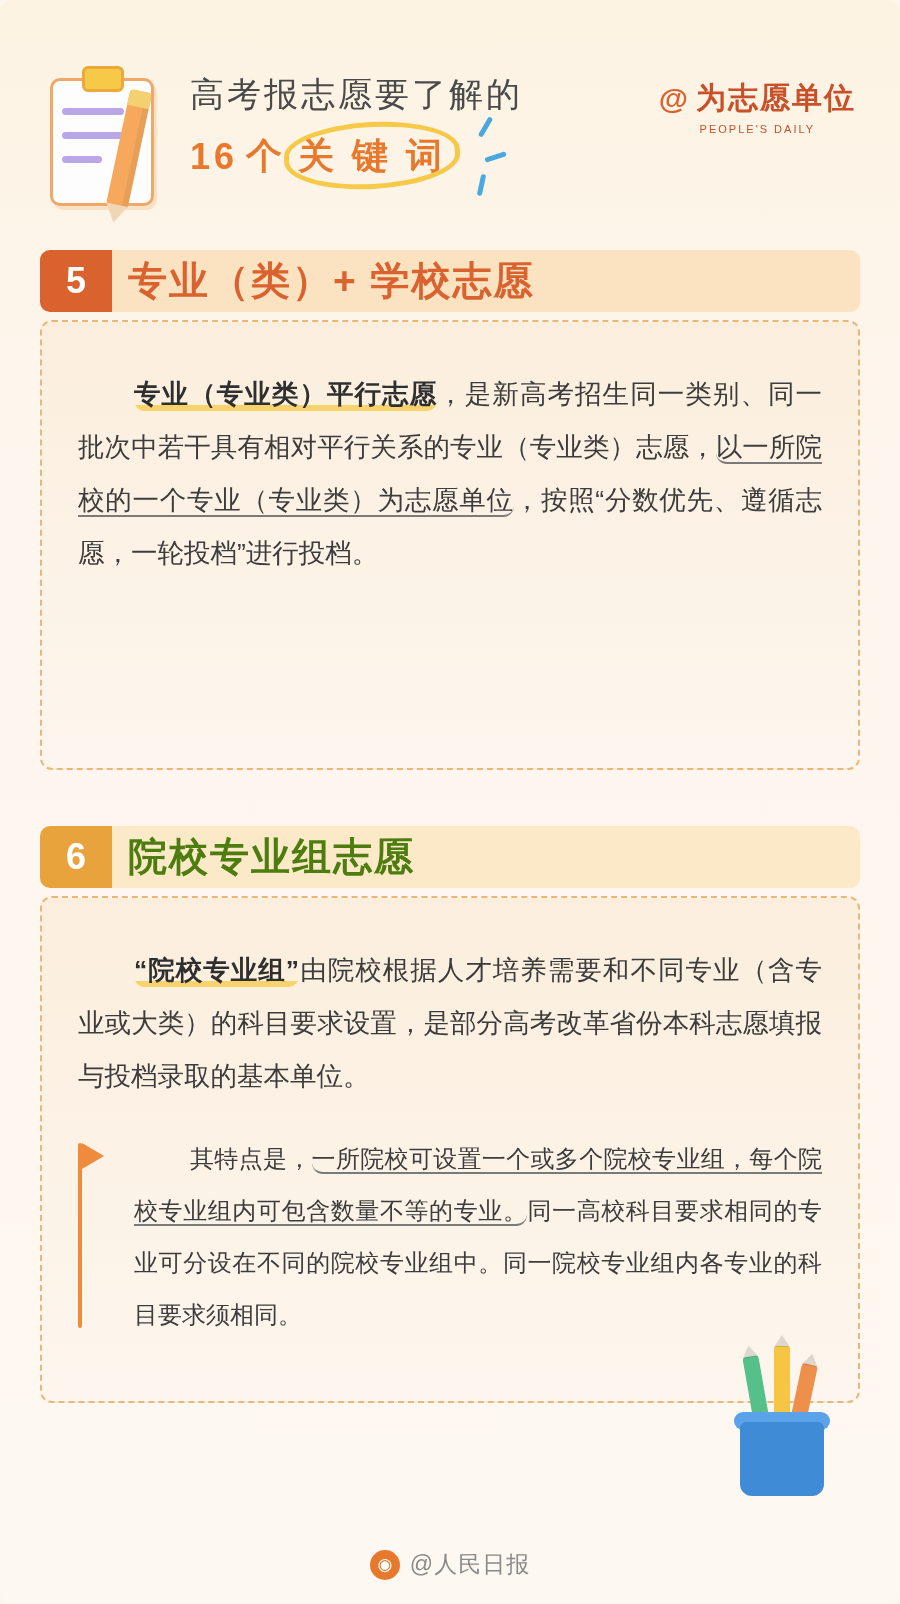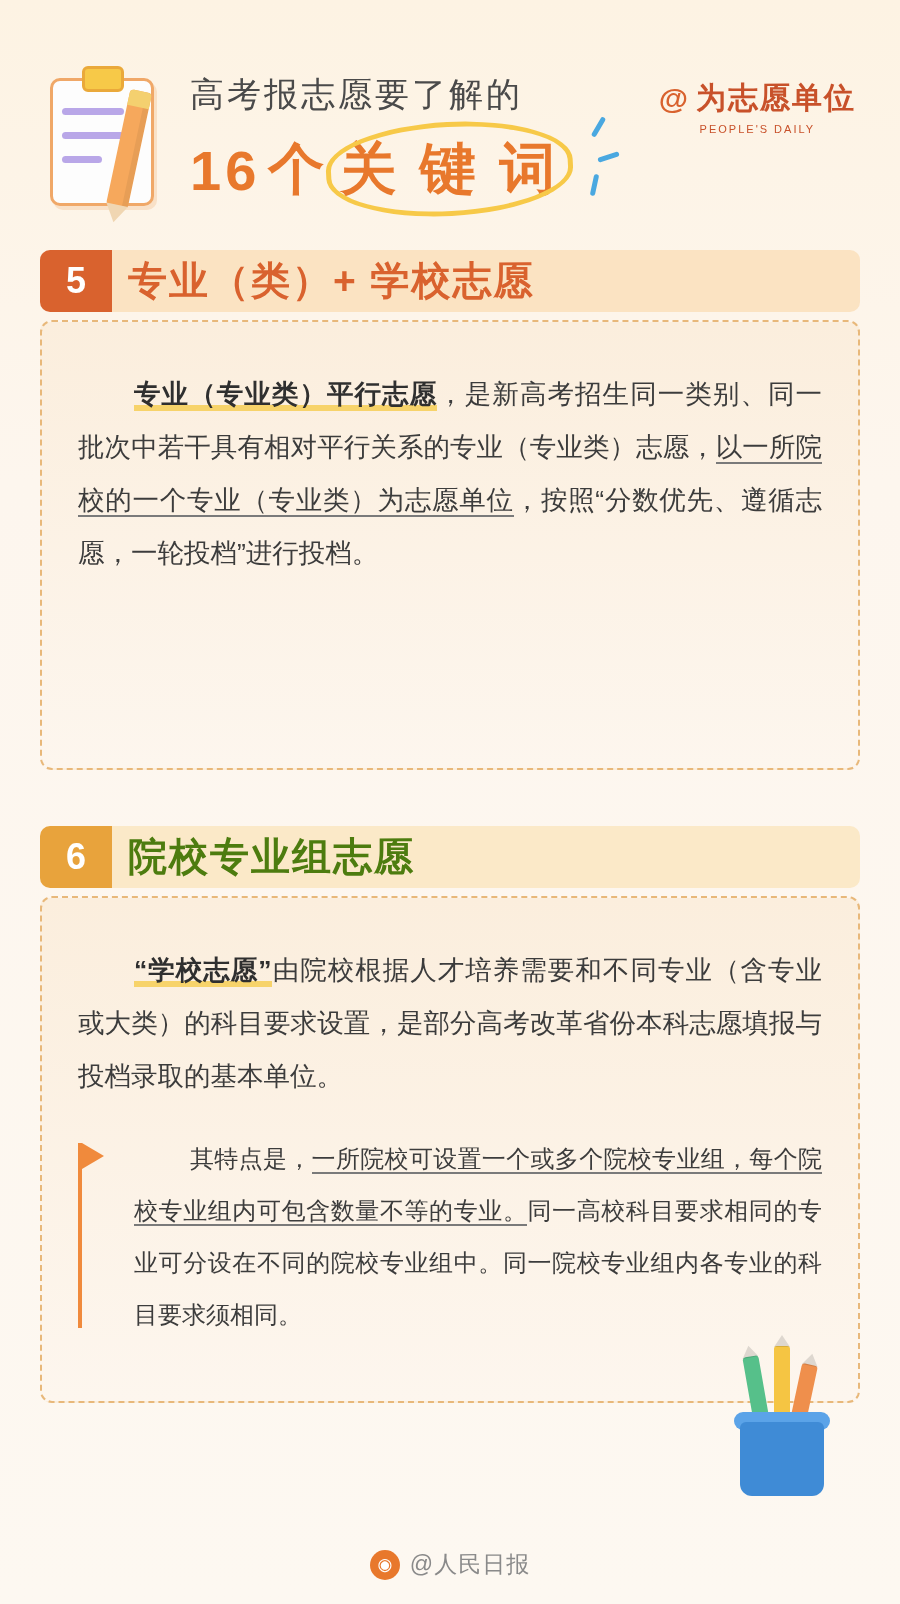"高考报志愿要了解的" * { border-radius: none -> 11px }
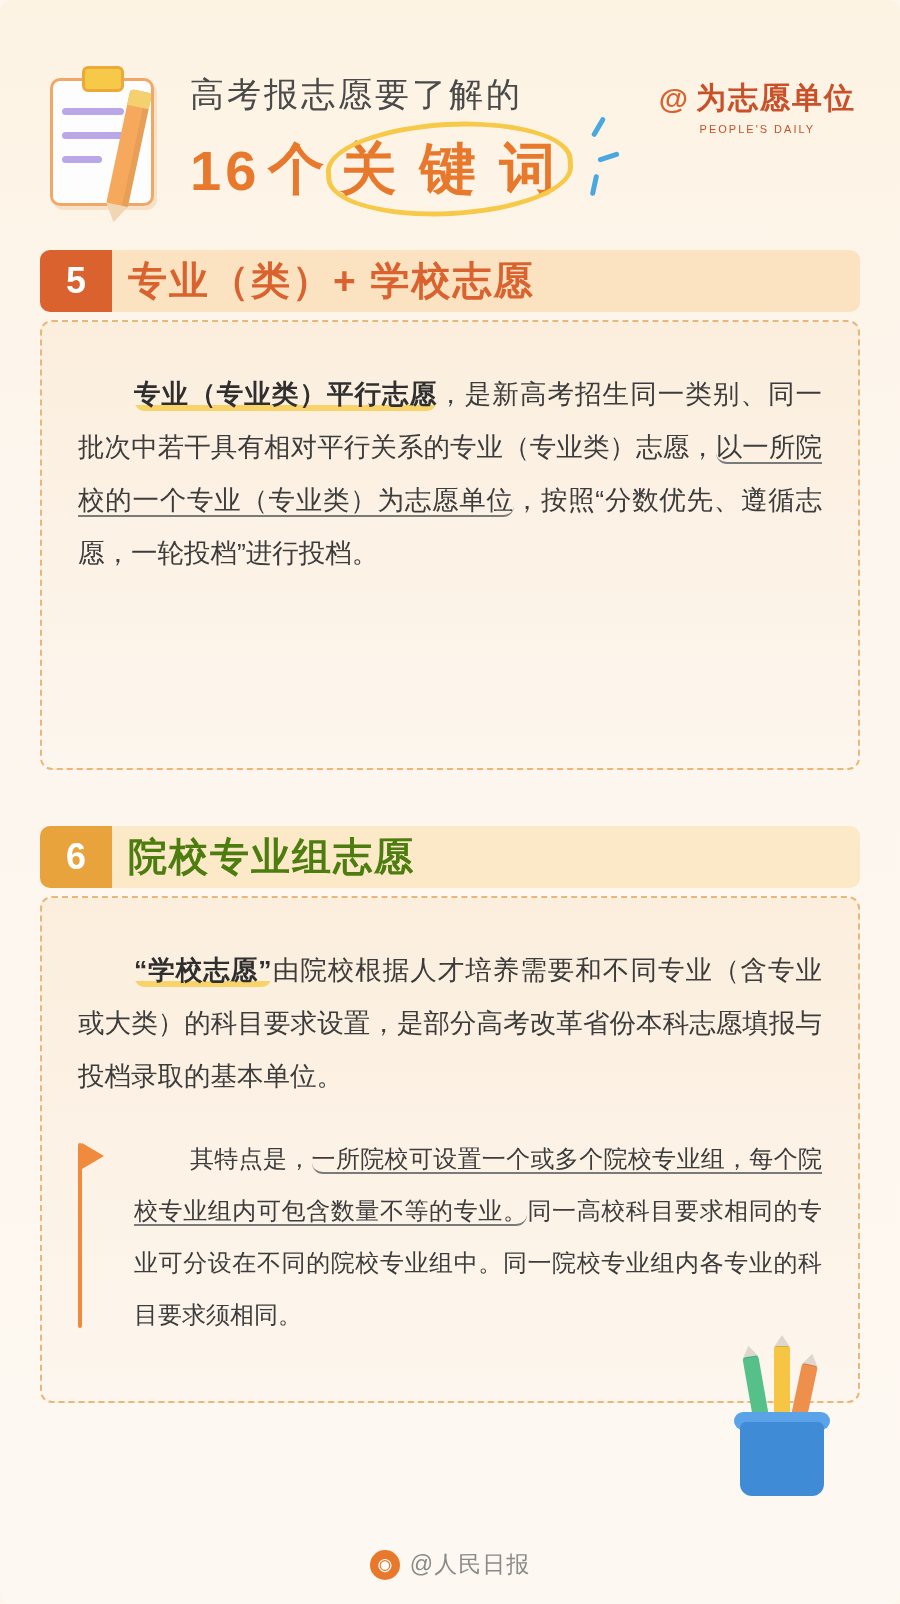"16" .title-line2 { font-size: 56px -> 36px }
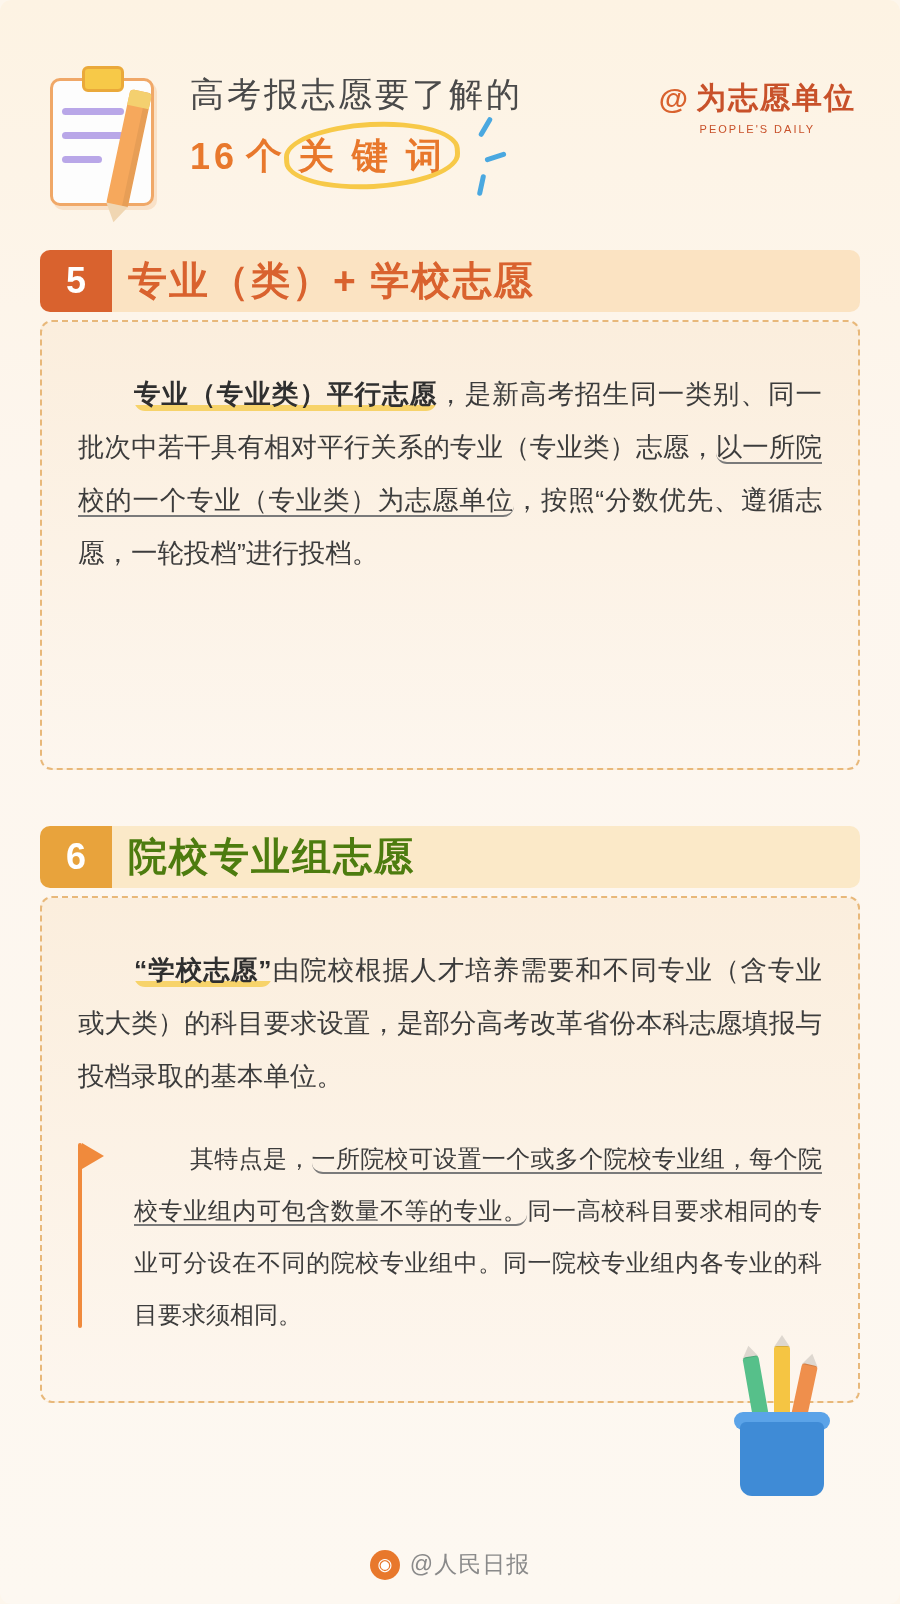"“学校志愿”" span.kw-bold { text: 学校志愿 -> 院校专业组 }
